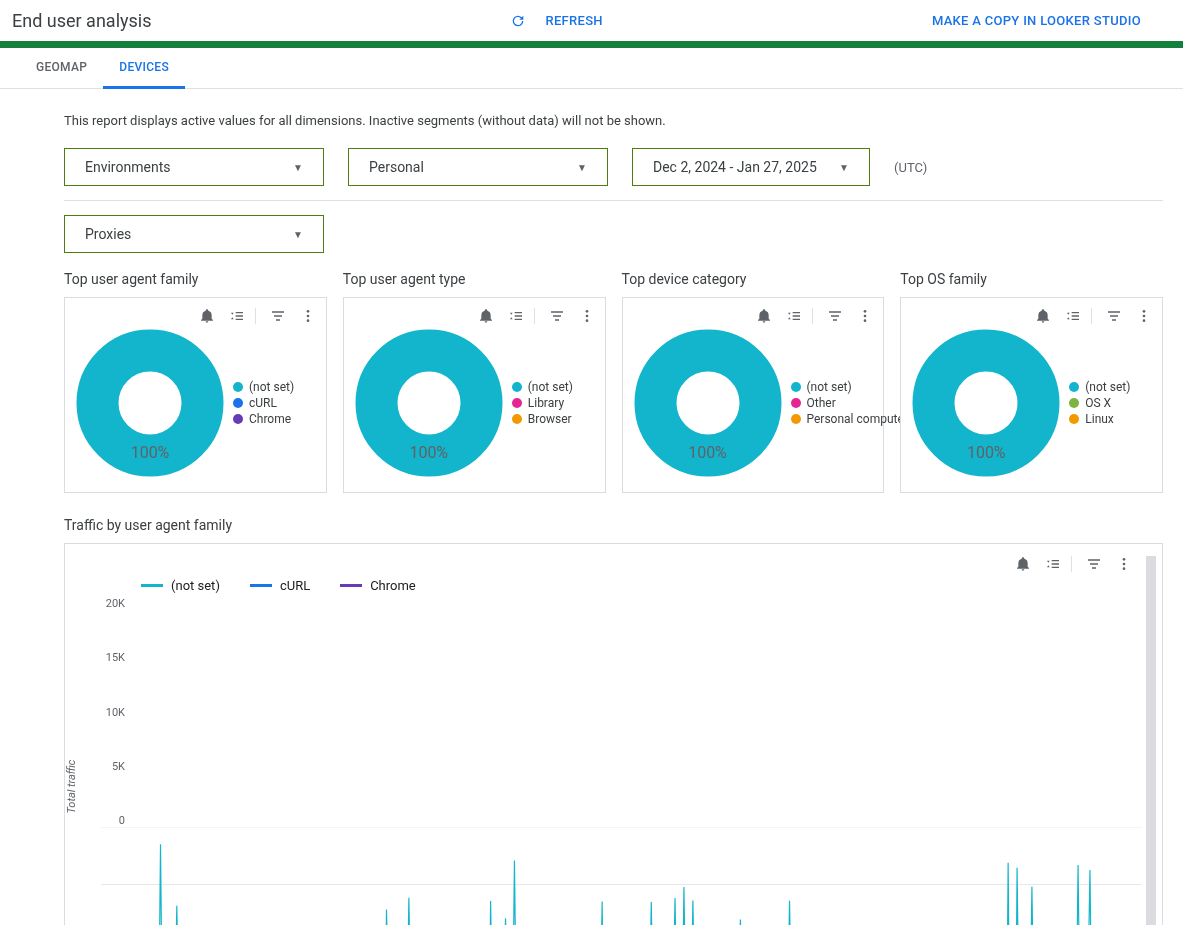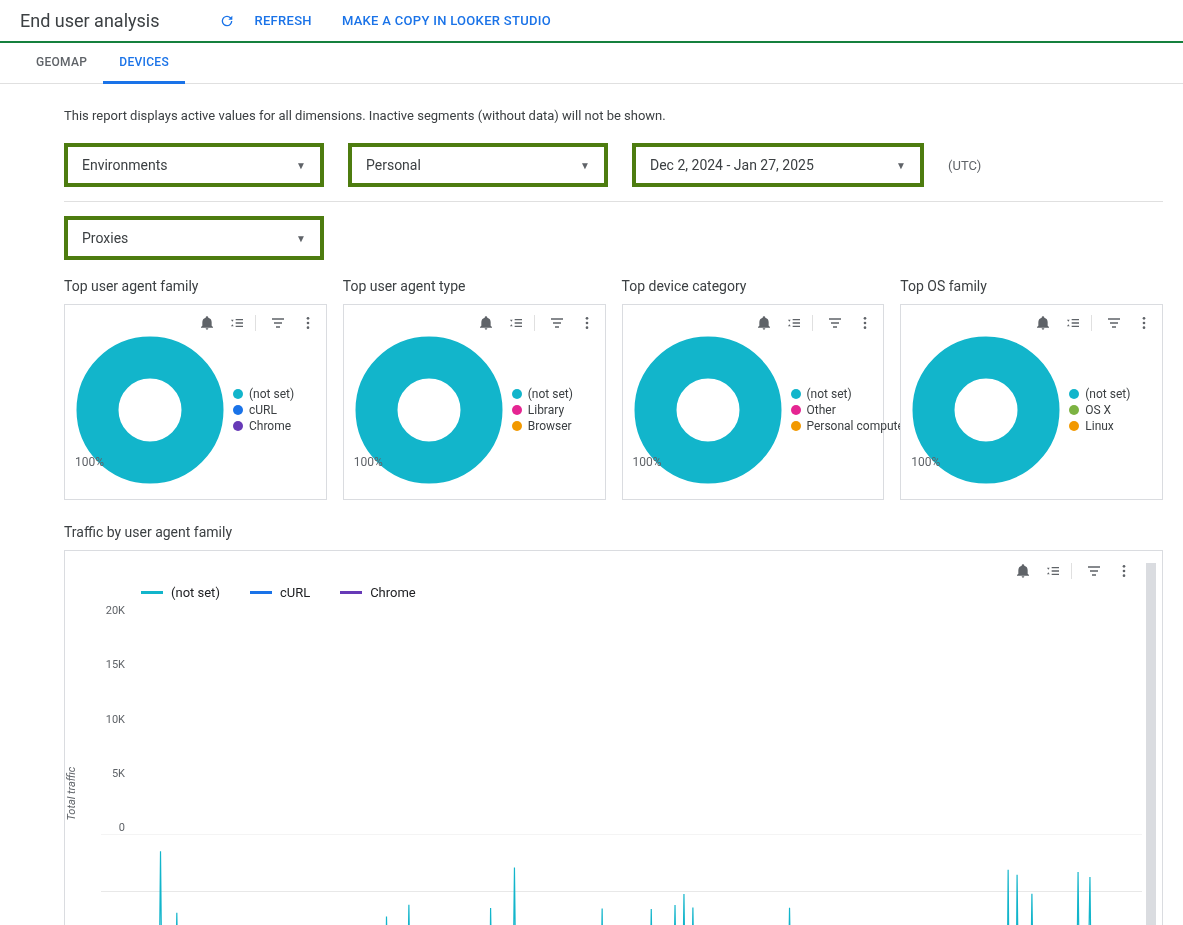"End user analysis" .header { border-bottom: 2px solid #15803d -> 7px solid #15803d; justify-content: none -> space-between; padding: 10px 20px -> 10px 12px }
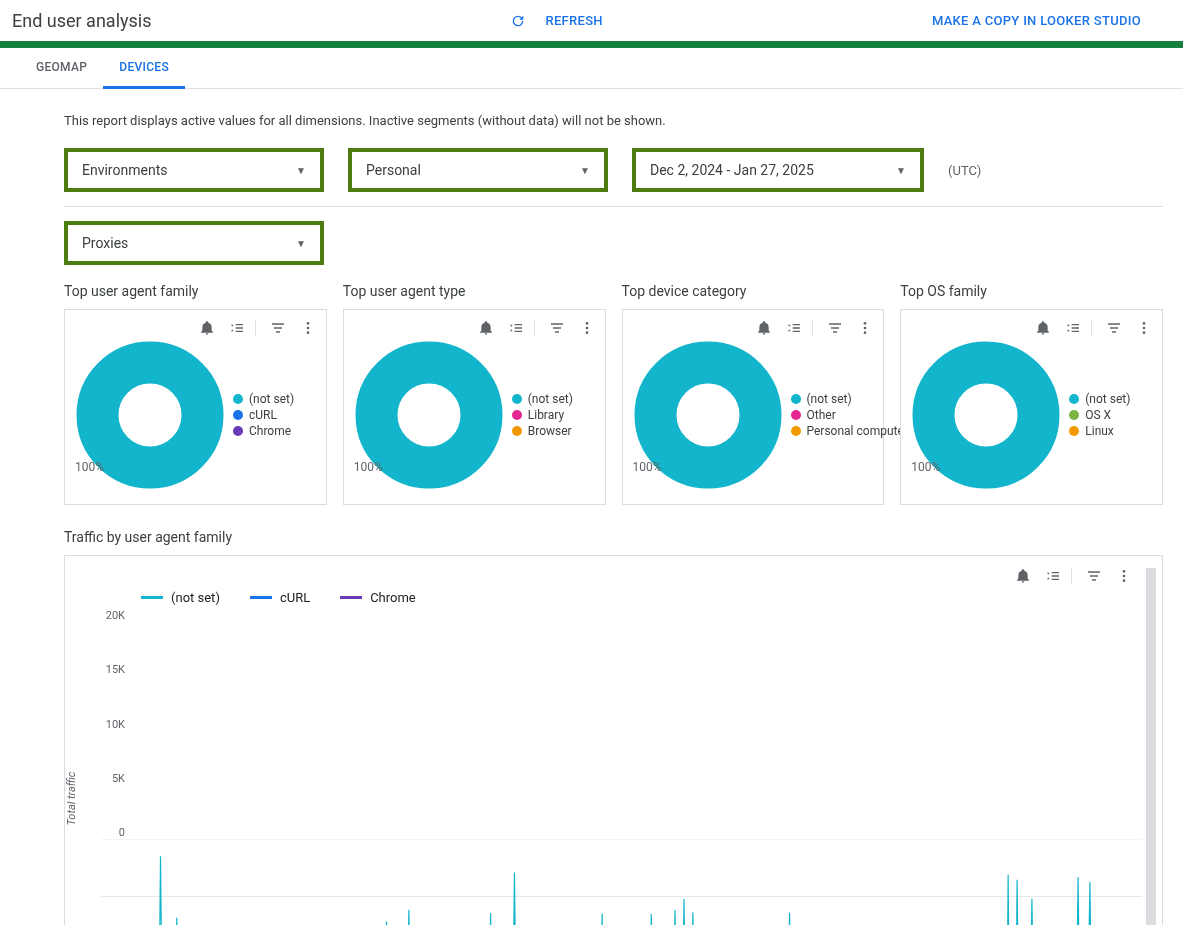"Environments" .select { border: 4px solid #4d7c0f -> 1px solid #4d7c0f; padding: 10px 14px -> 10px 20px }
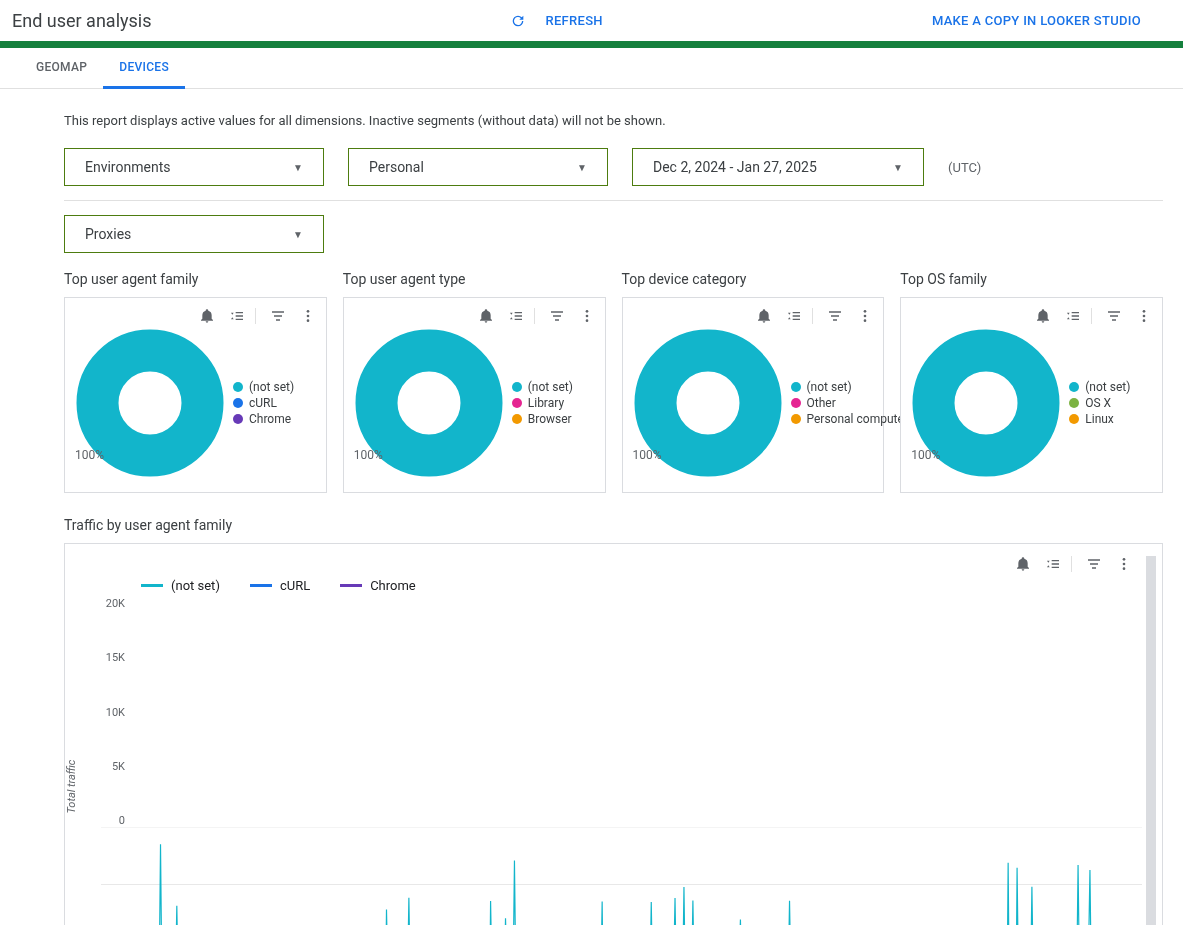"Dec 2, 2024 - Jan" div.select { width: 292px -> 238px }
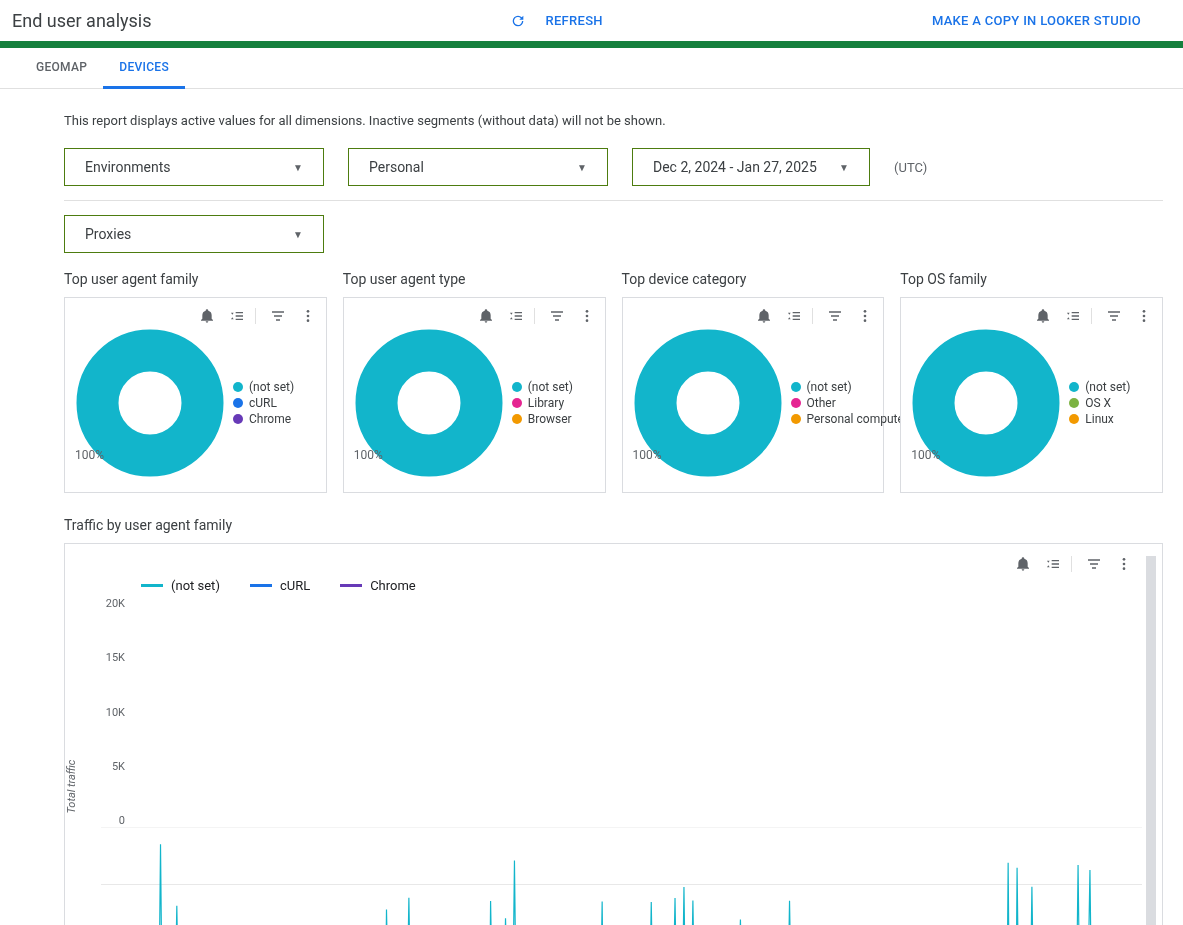"100%" .donut-pct { font-size: 12px -> 16px; text-align: none -> center }
